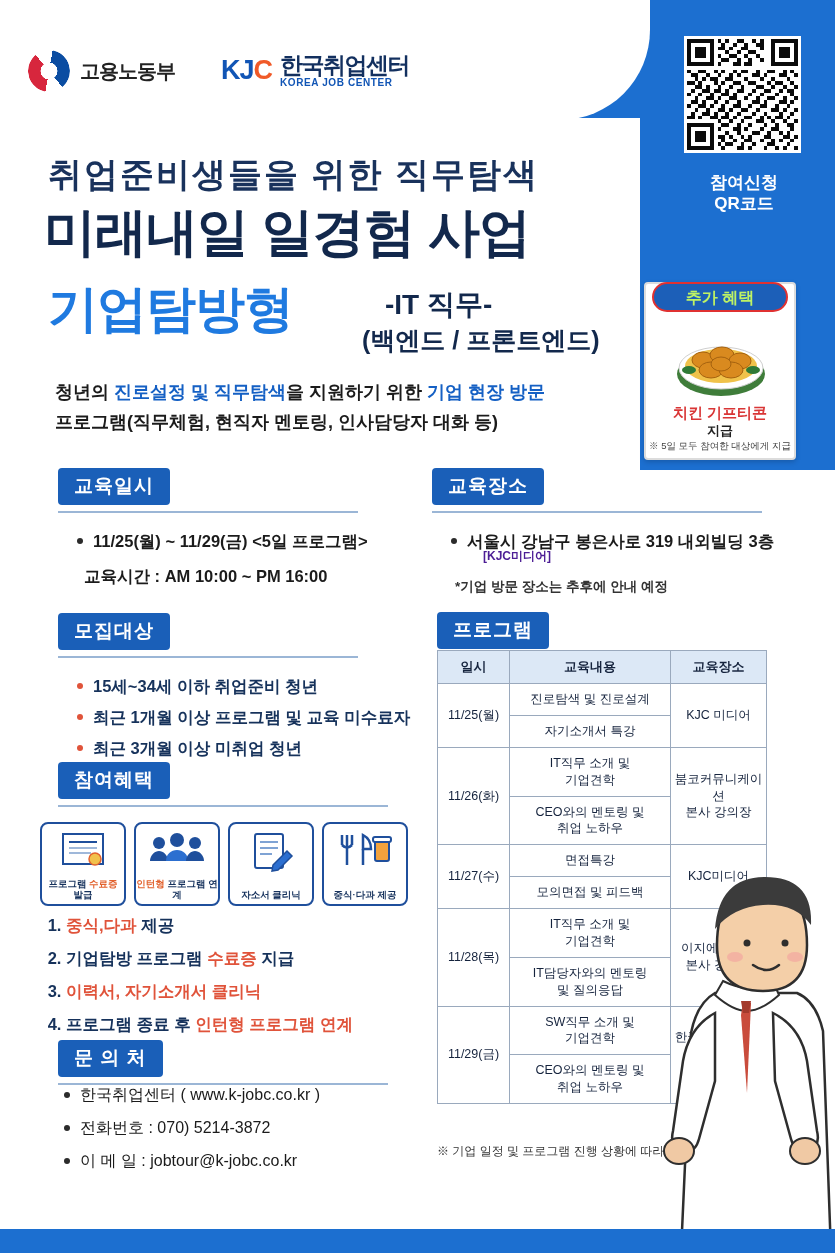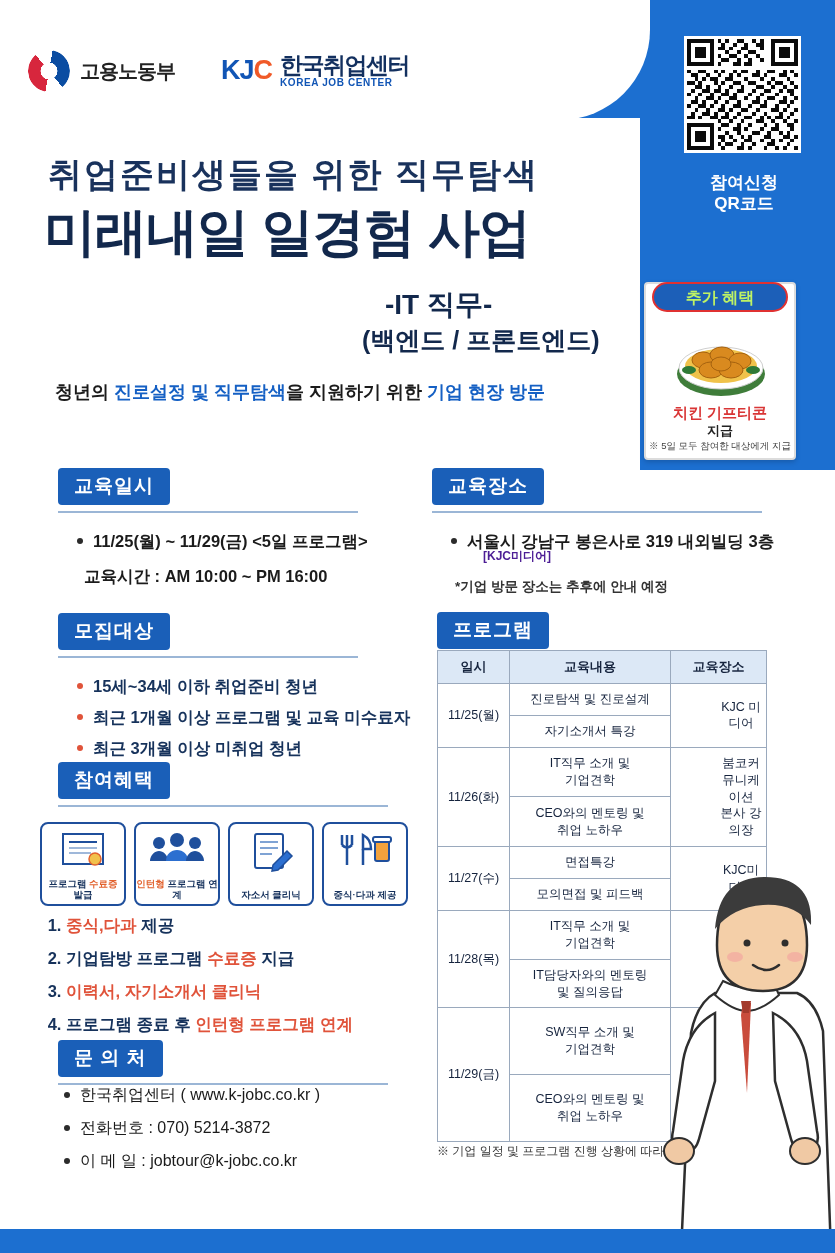"기업탐방형" div.t-type { html: none -> <div>기업탐방형</div> }
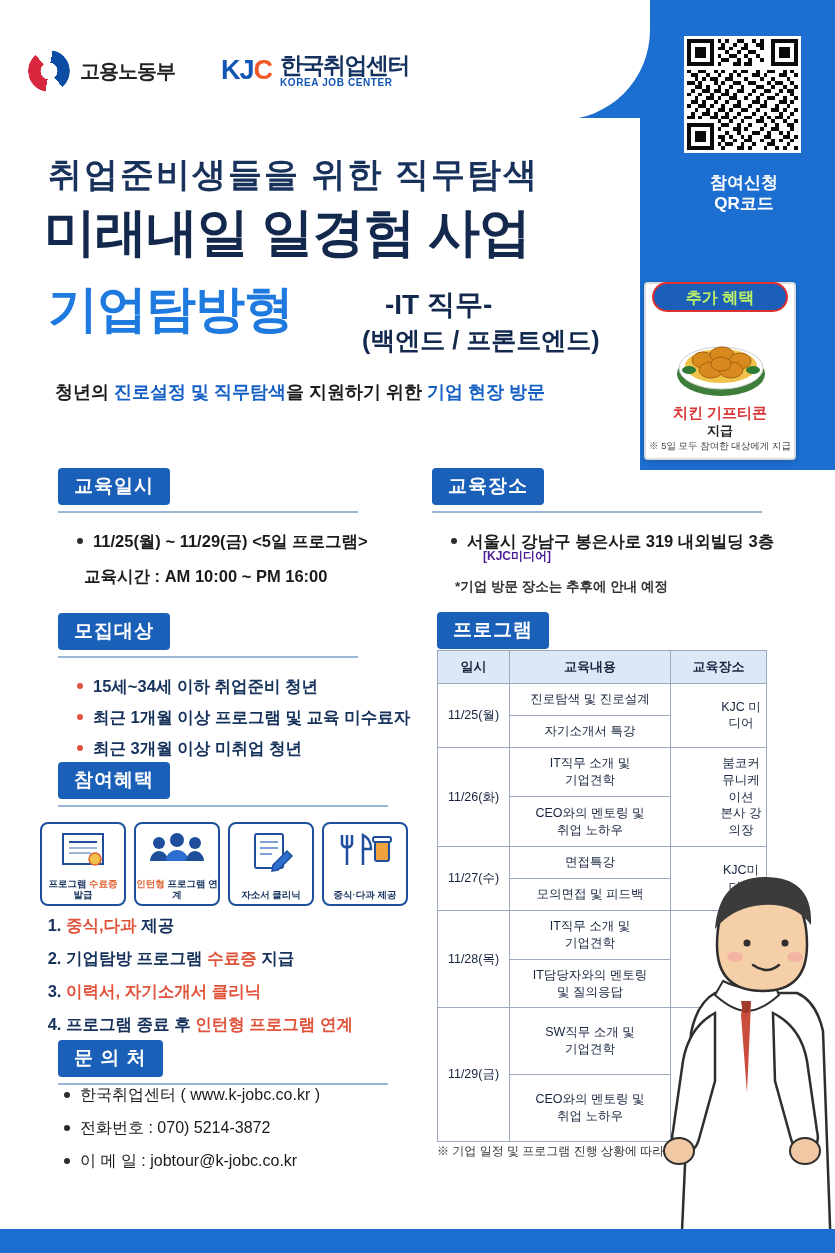"프로그램(직무체험, 현직자 멘토링, 인사담당자 대화" div.t-desc2 { html: none -> <div>프로그램(직무체험, 현직자 멘토링, 인사담당자 대화 등)</div> }
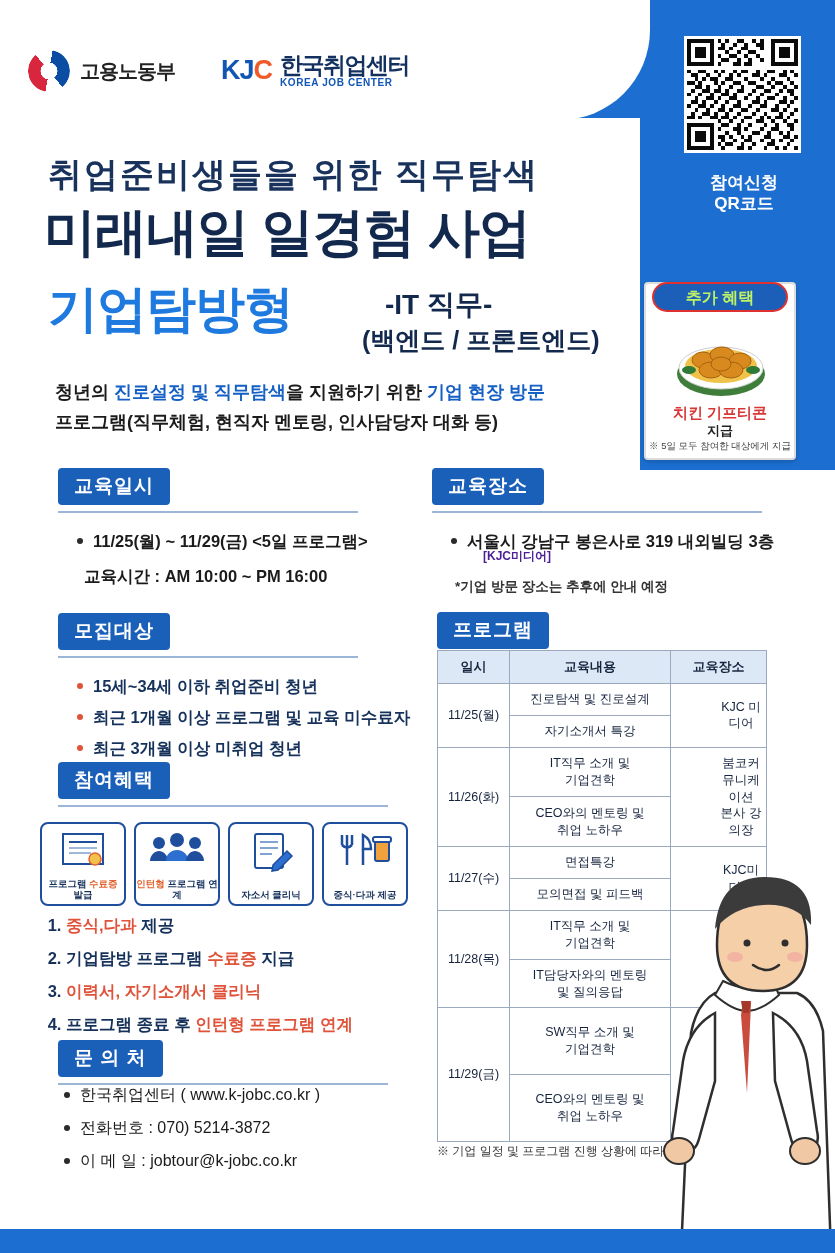"KJC 미디어" .ptable td.place { padding-left: 48px -> none }
